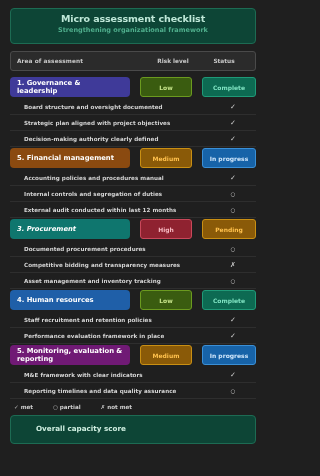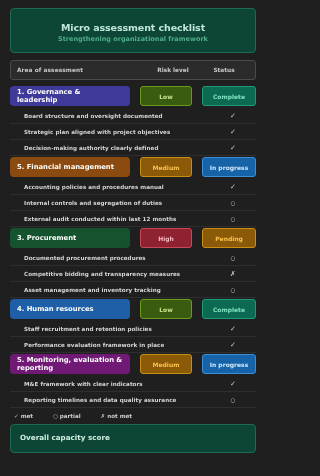"Micro assessment checklist" .title-card { padding: 13px 8px 8px 8px -> 4px 8px 8px 8px }
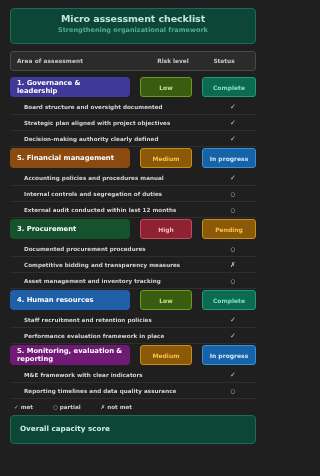"3. Procurement" div.sec-title { background: #14532d -> #0f766e; font-style: none -> italic }
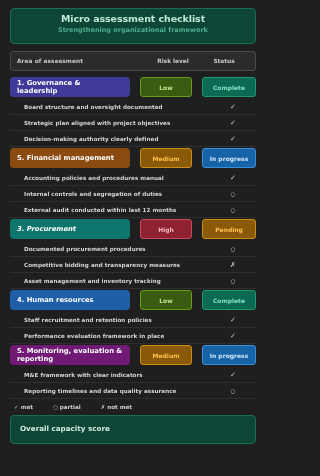"Overall capacity score" .footer-card { padding: 8px 8px 10px 9px -> 8px 8px 10px 25px }
